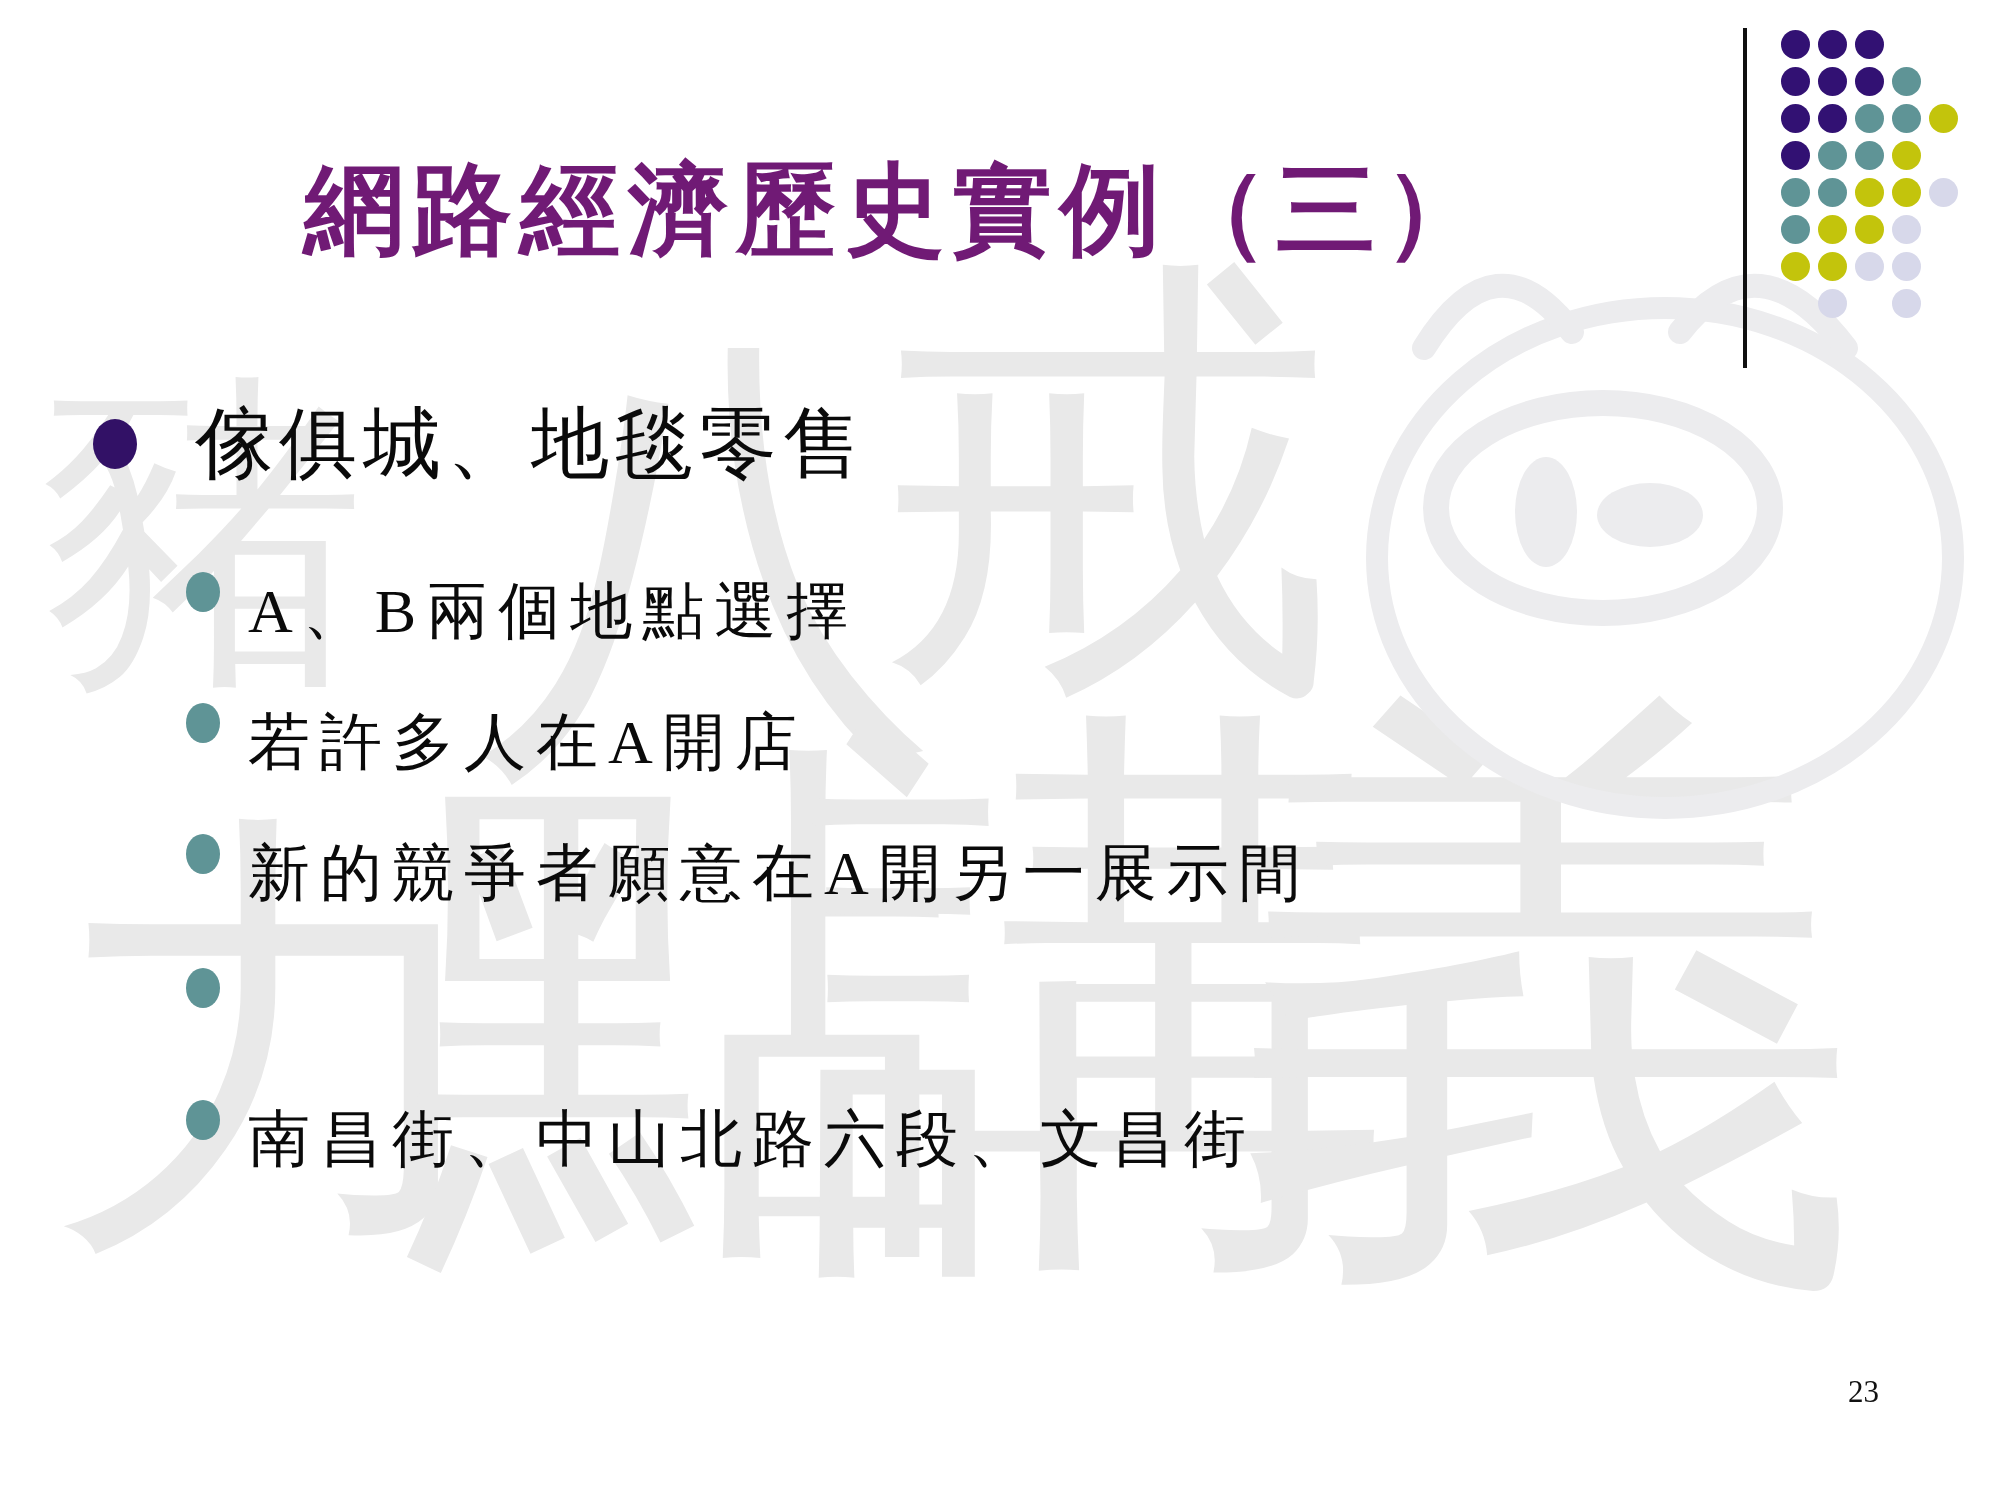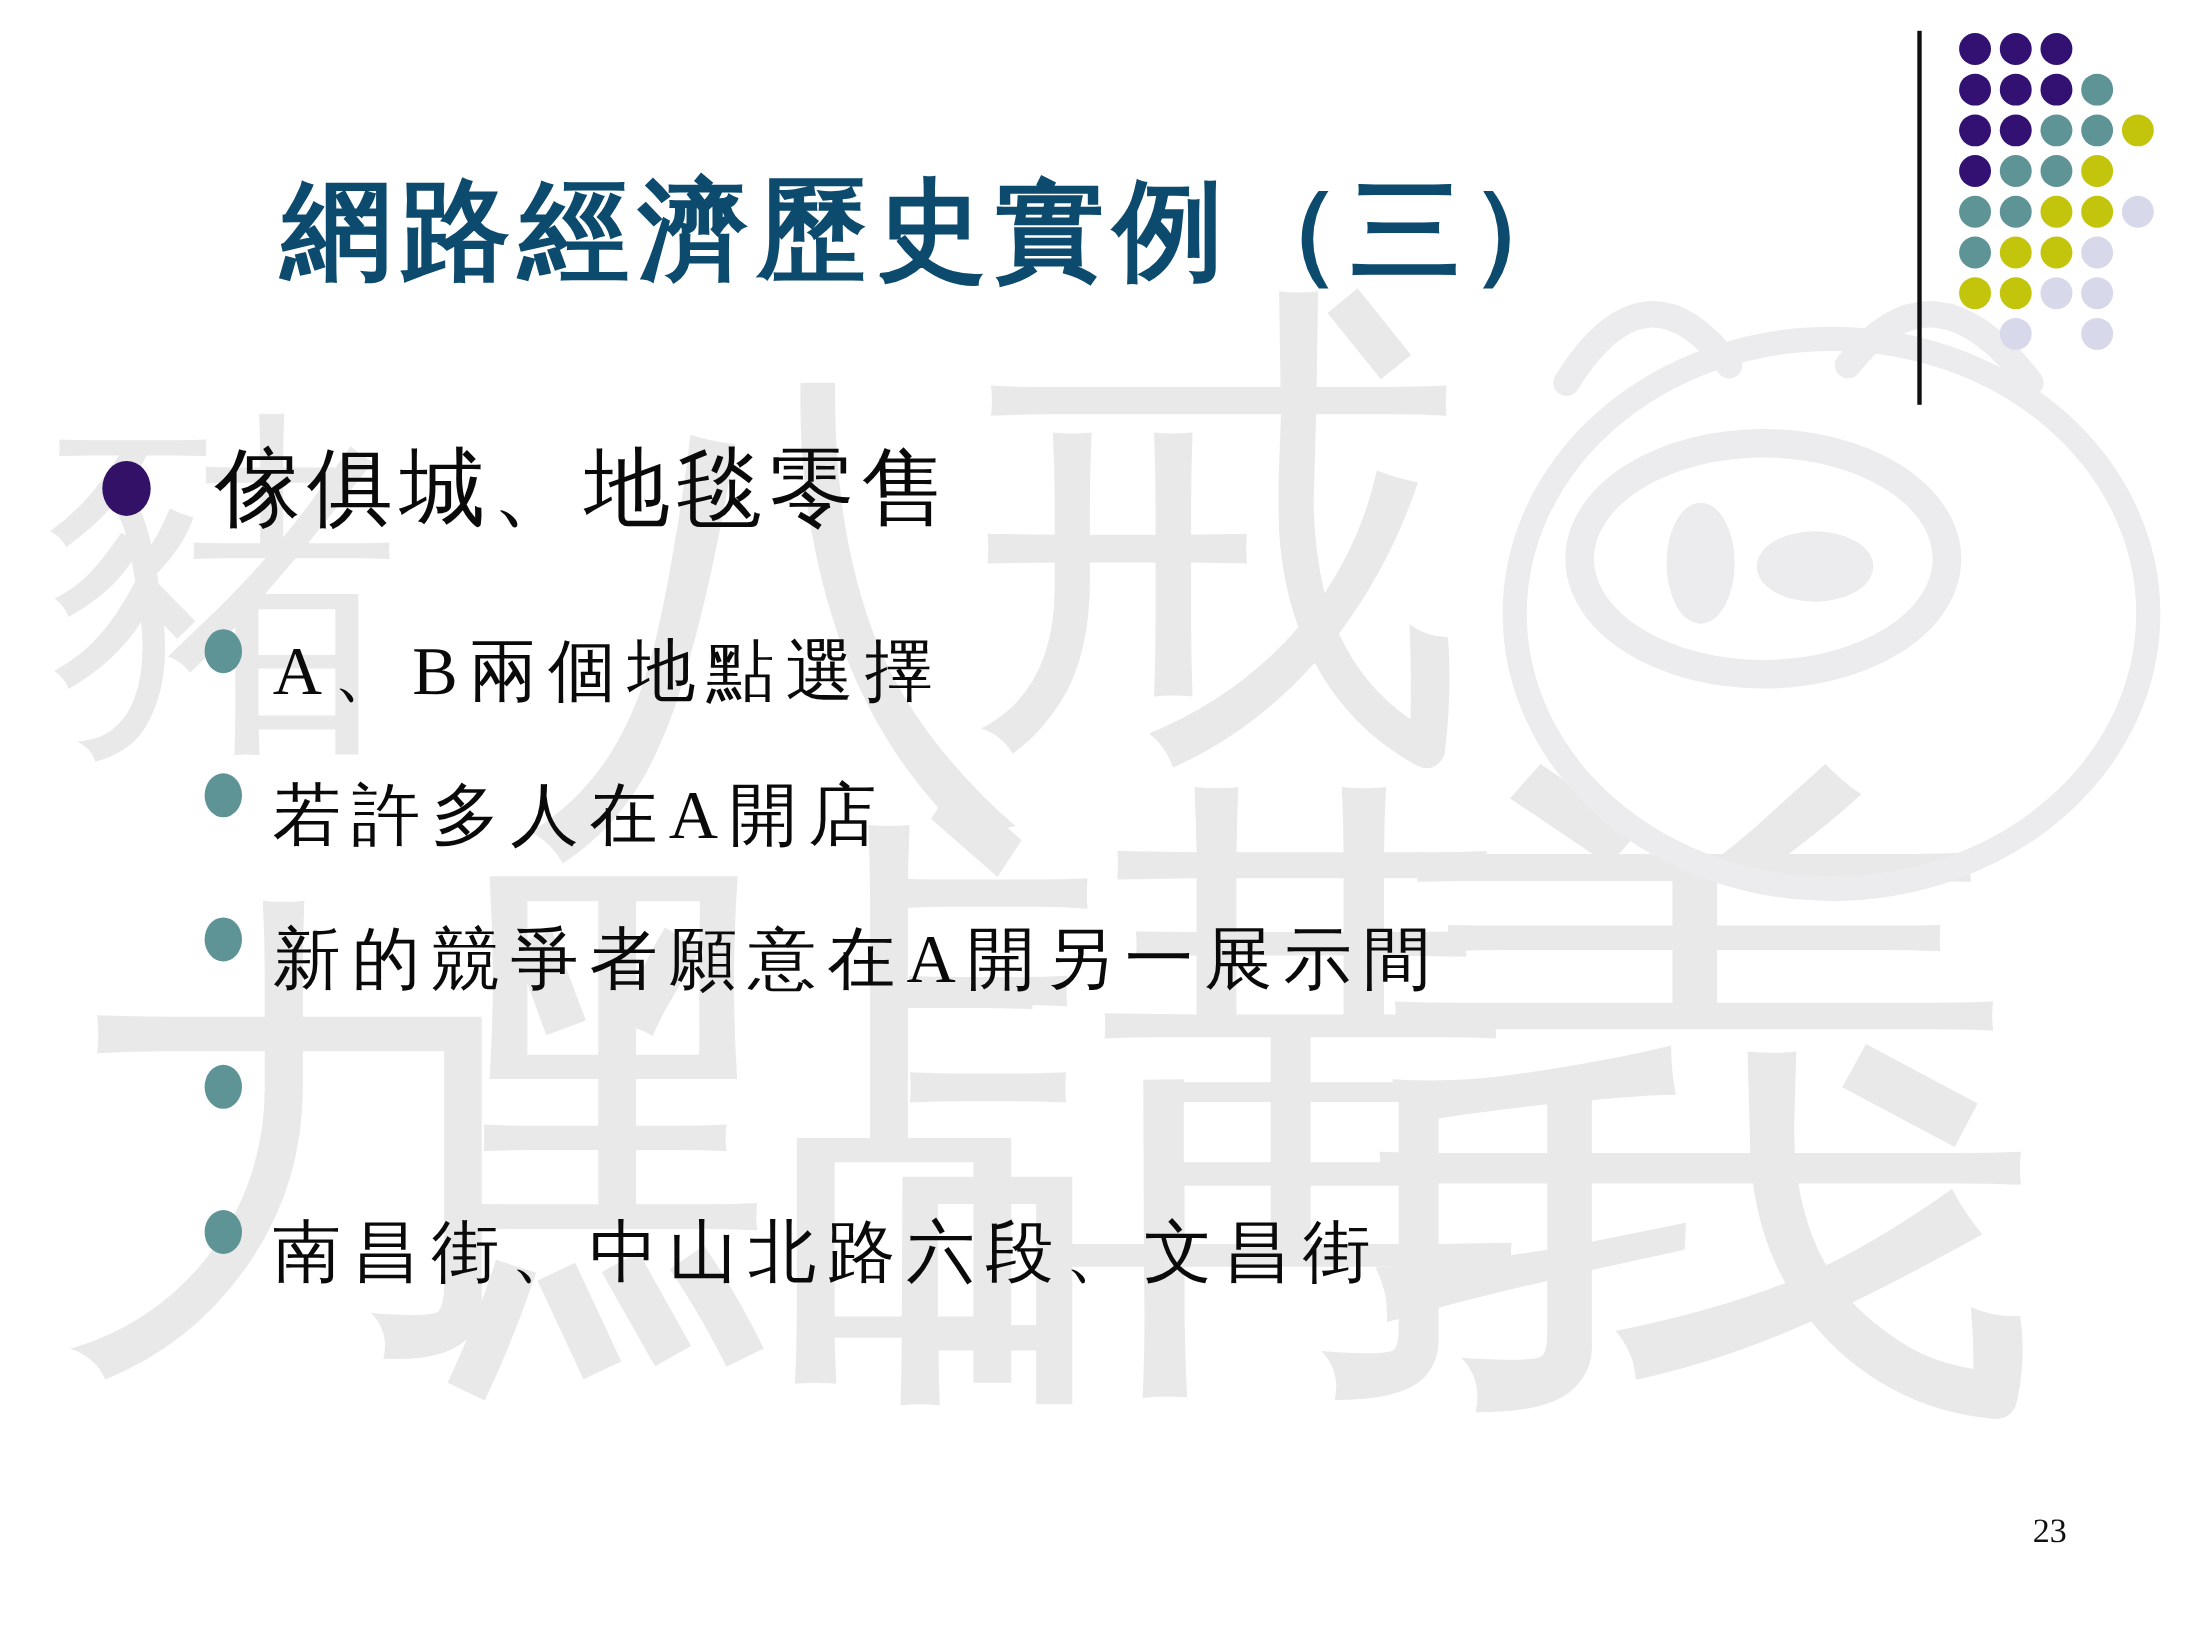"網路經濟歷史實例（三）" h1.title { color: #0c4a6e -> #701a75; margin-left: none -> 48px }
